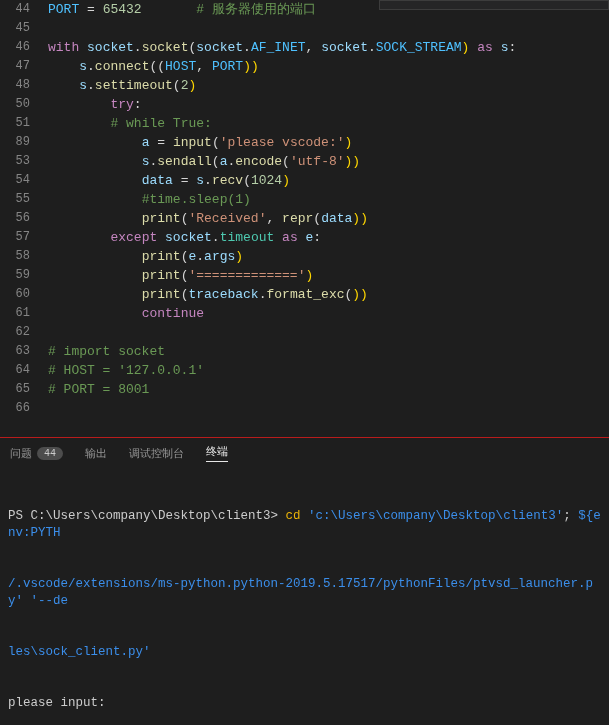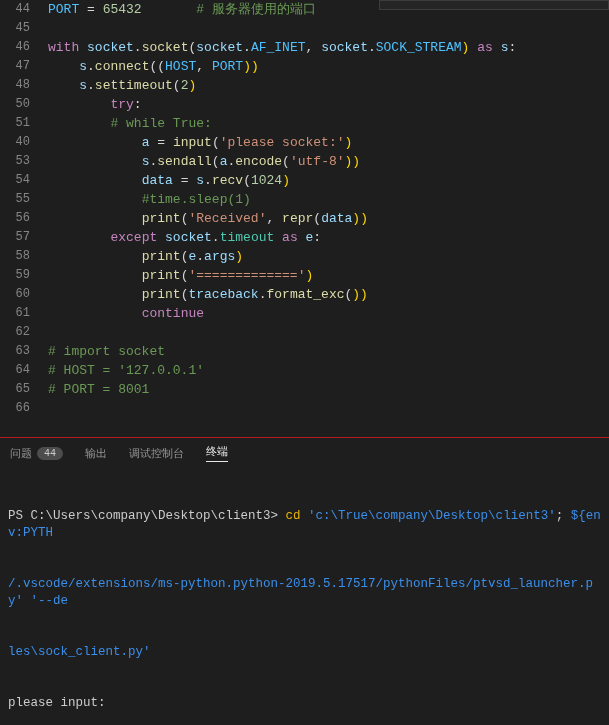"40" div.gutter { text: 40 -> 89 }
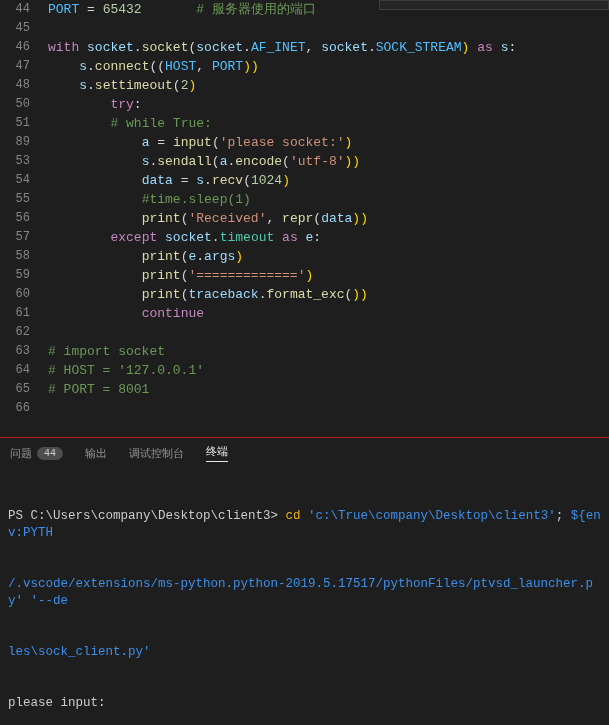"'please socket:'" span.str { text: socket:' -> vscode:' }
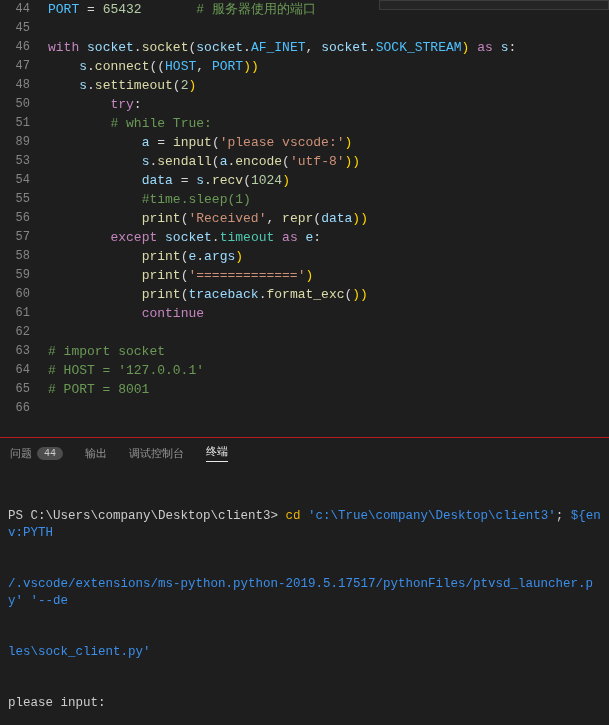"'c:\True\company\Desktop\client3'" span.term-cyan { text: True -> Users }
